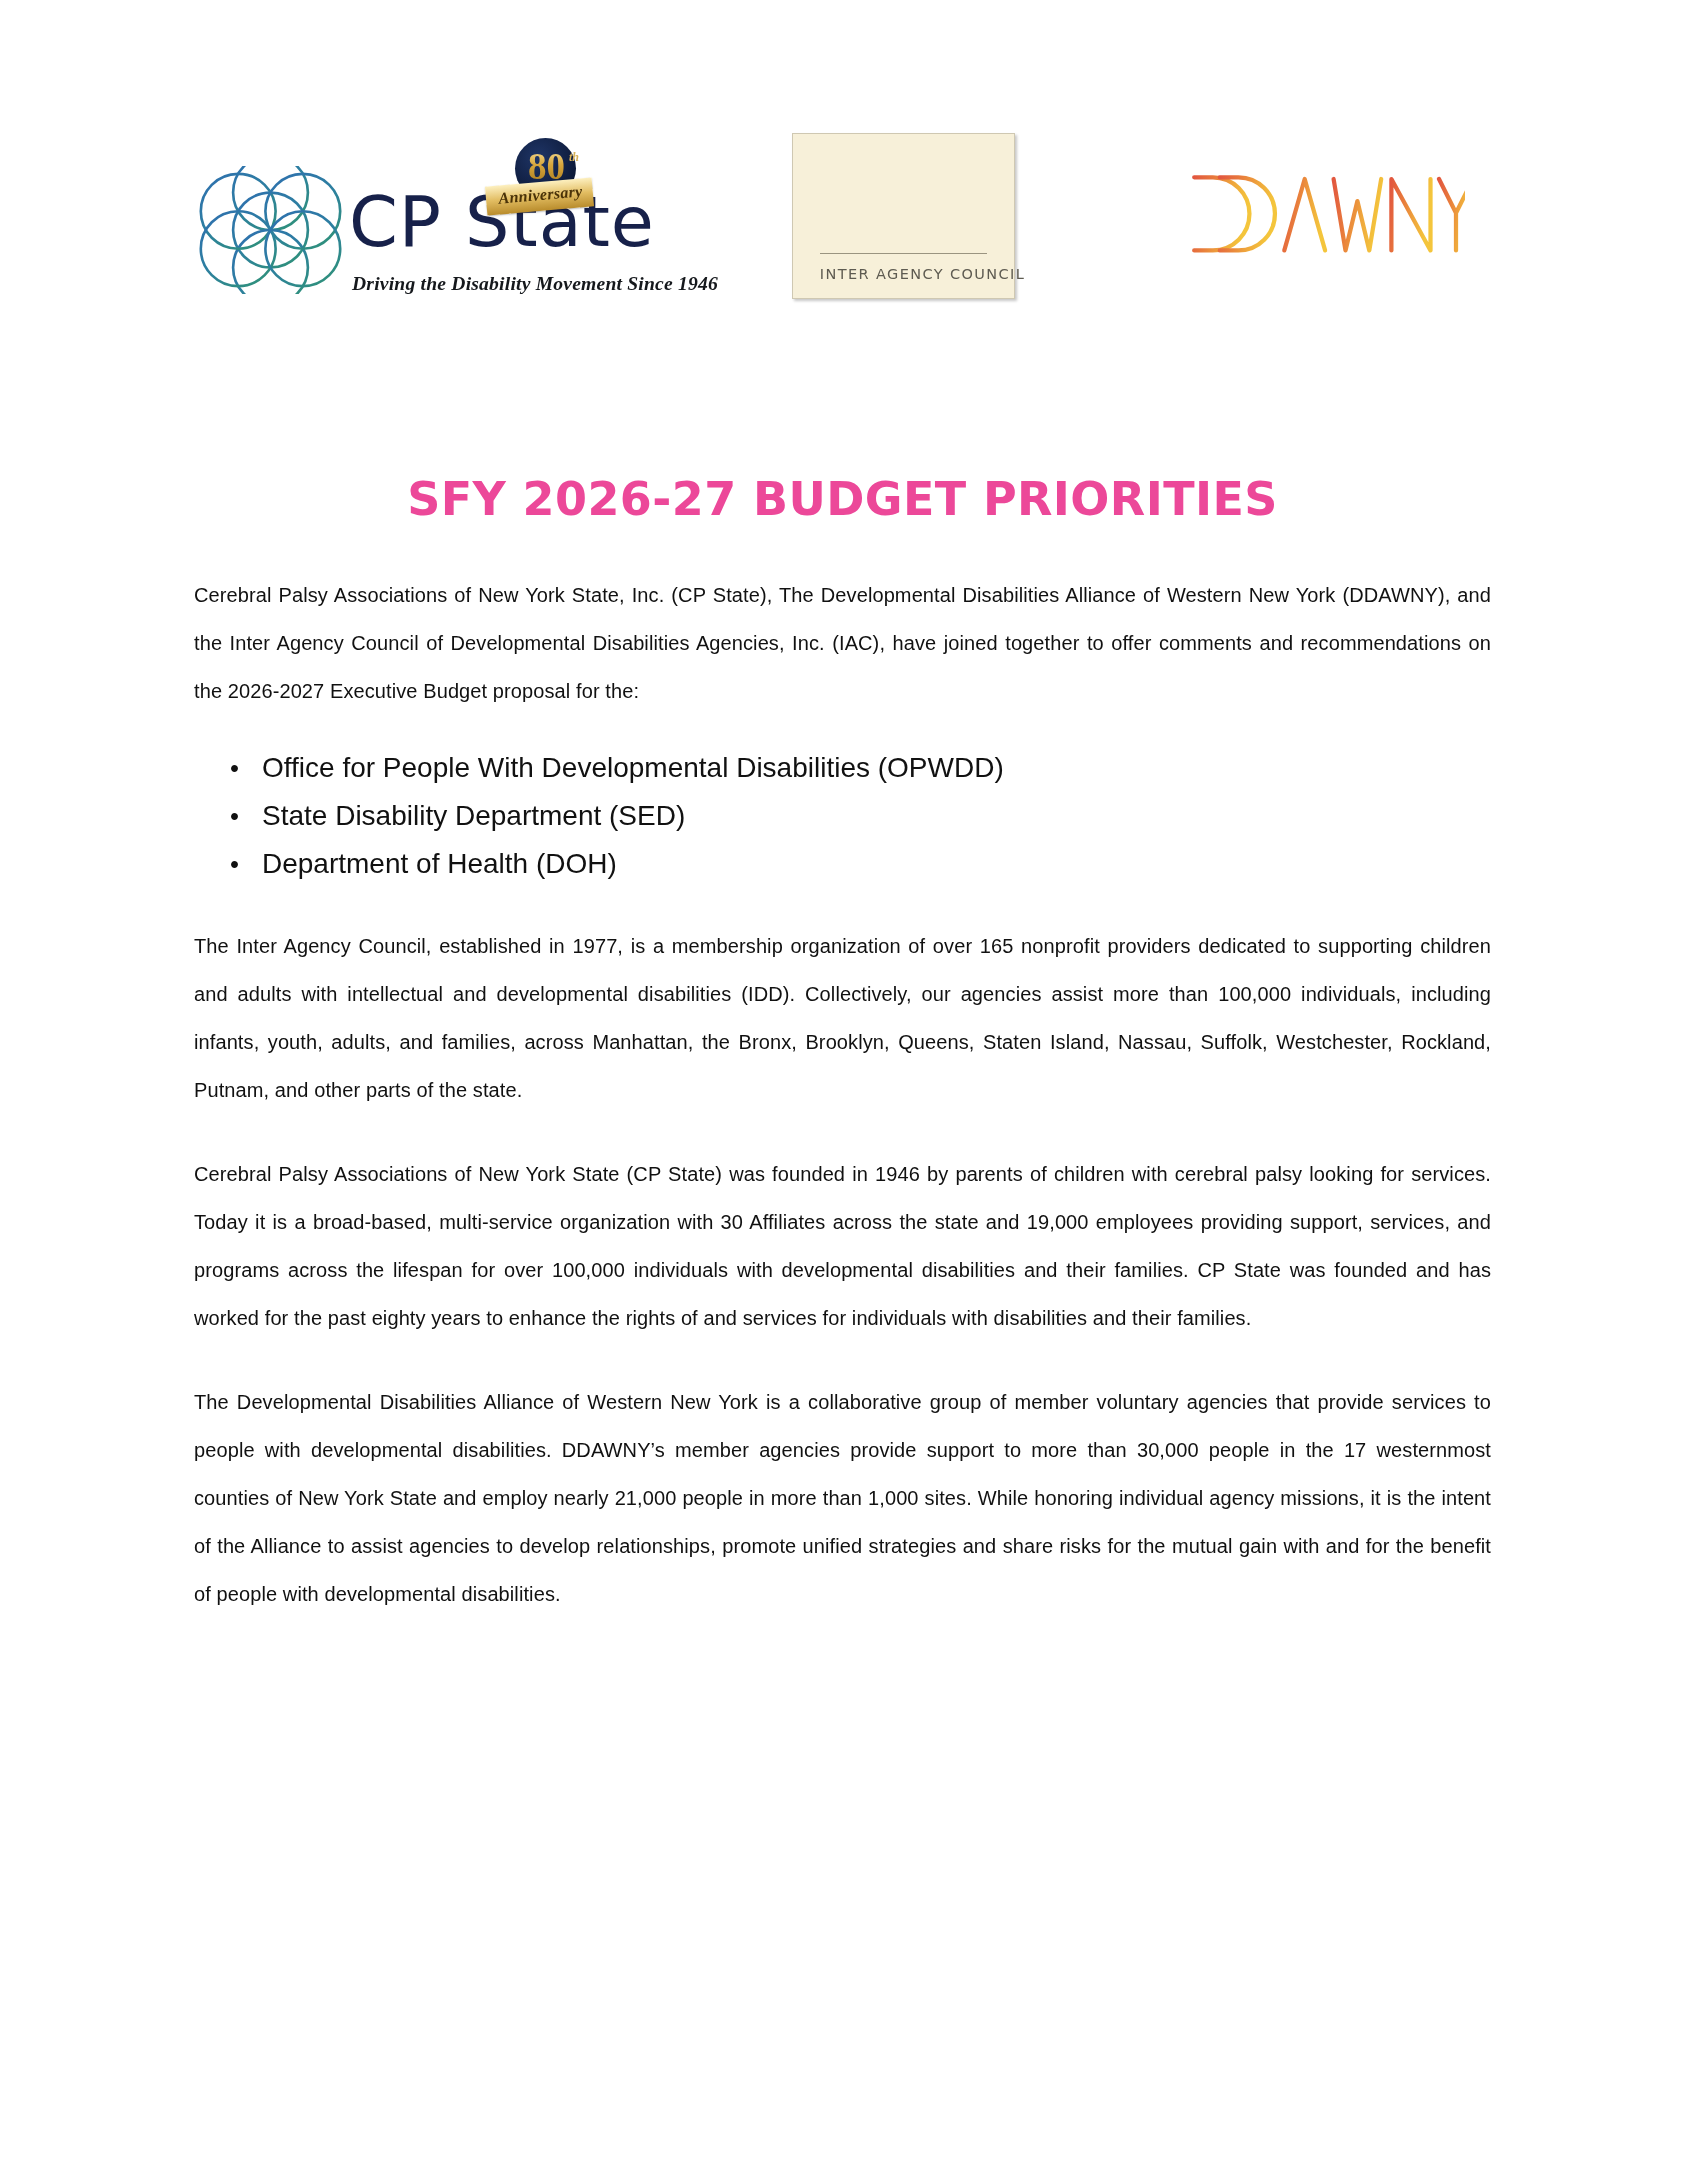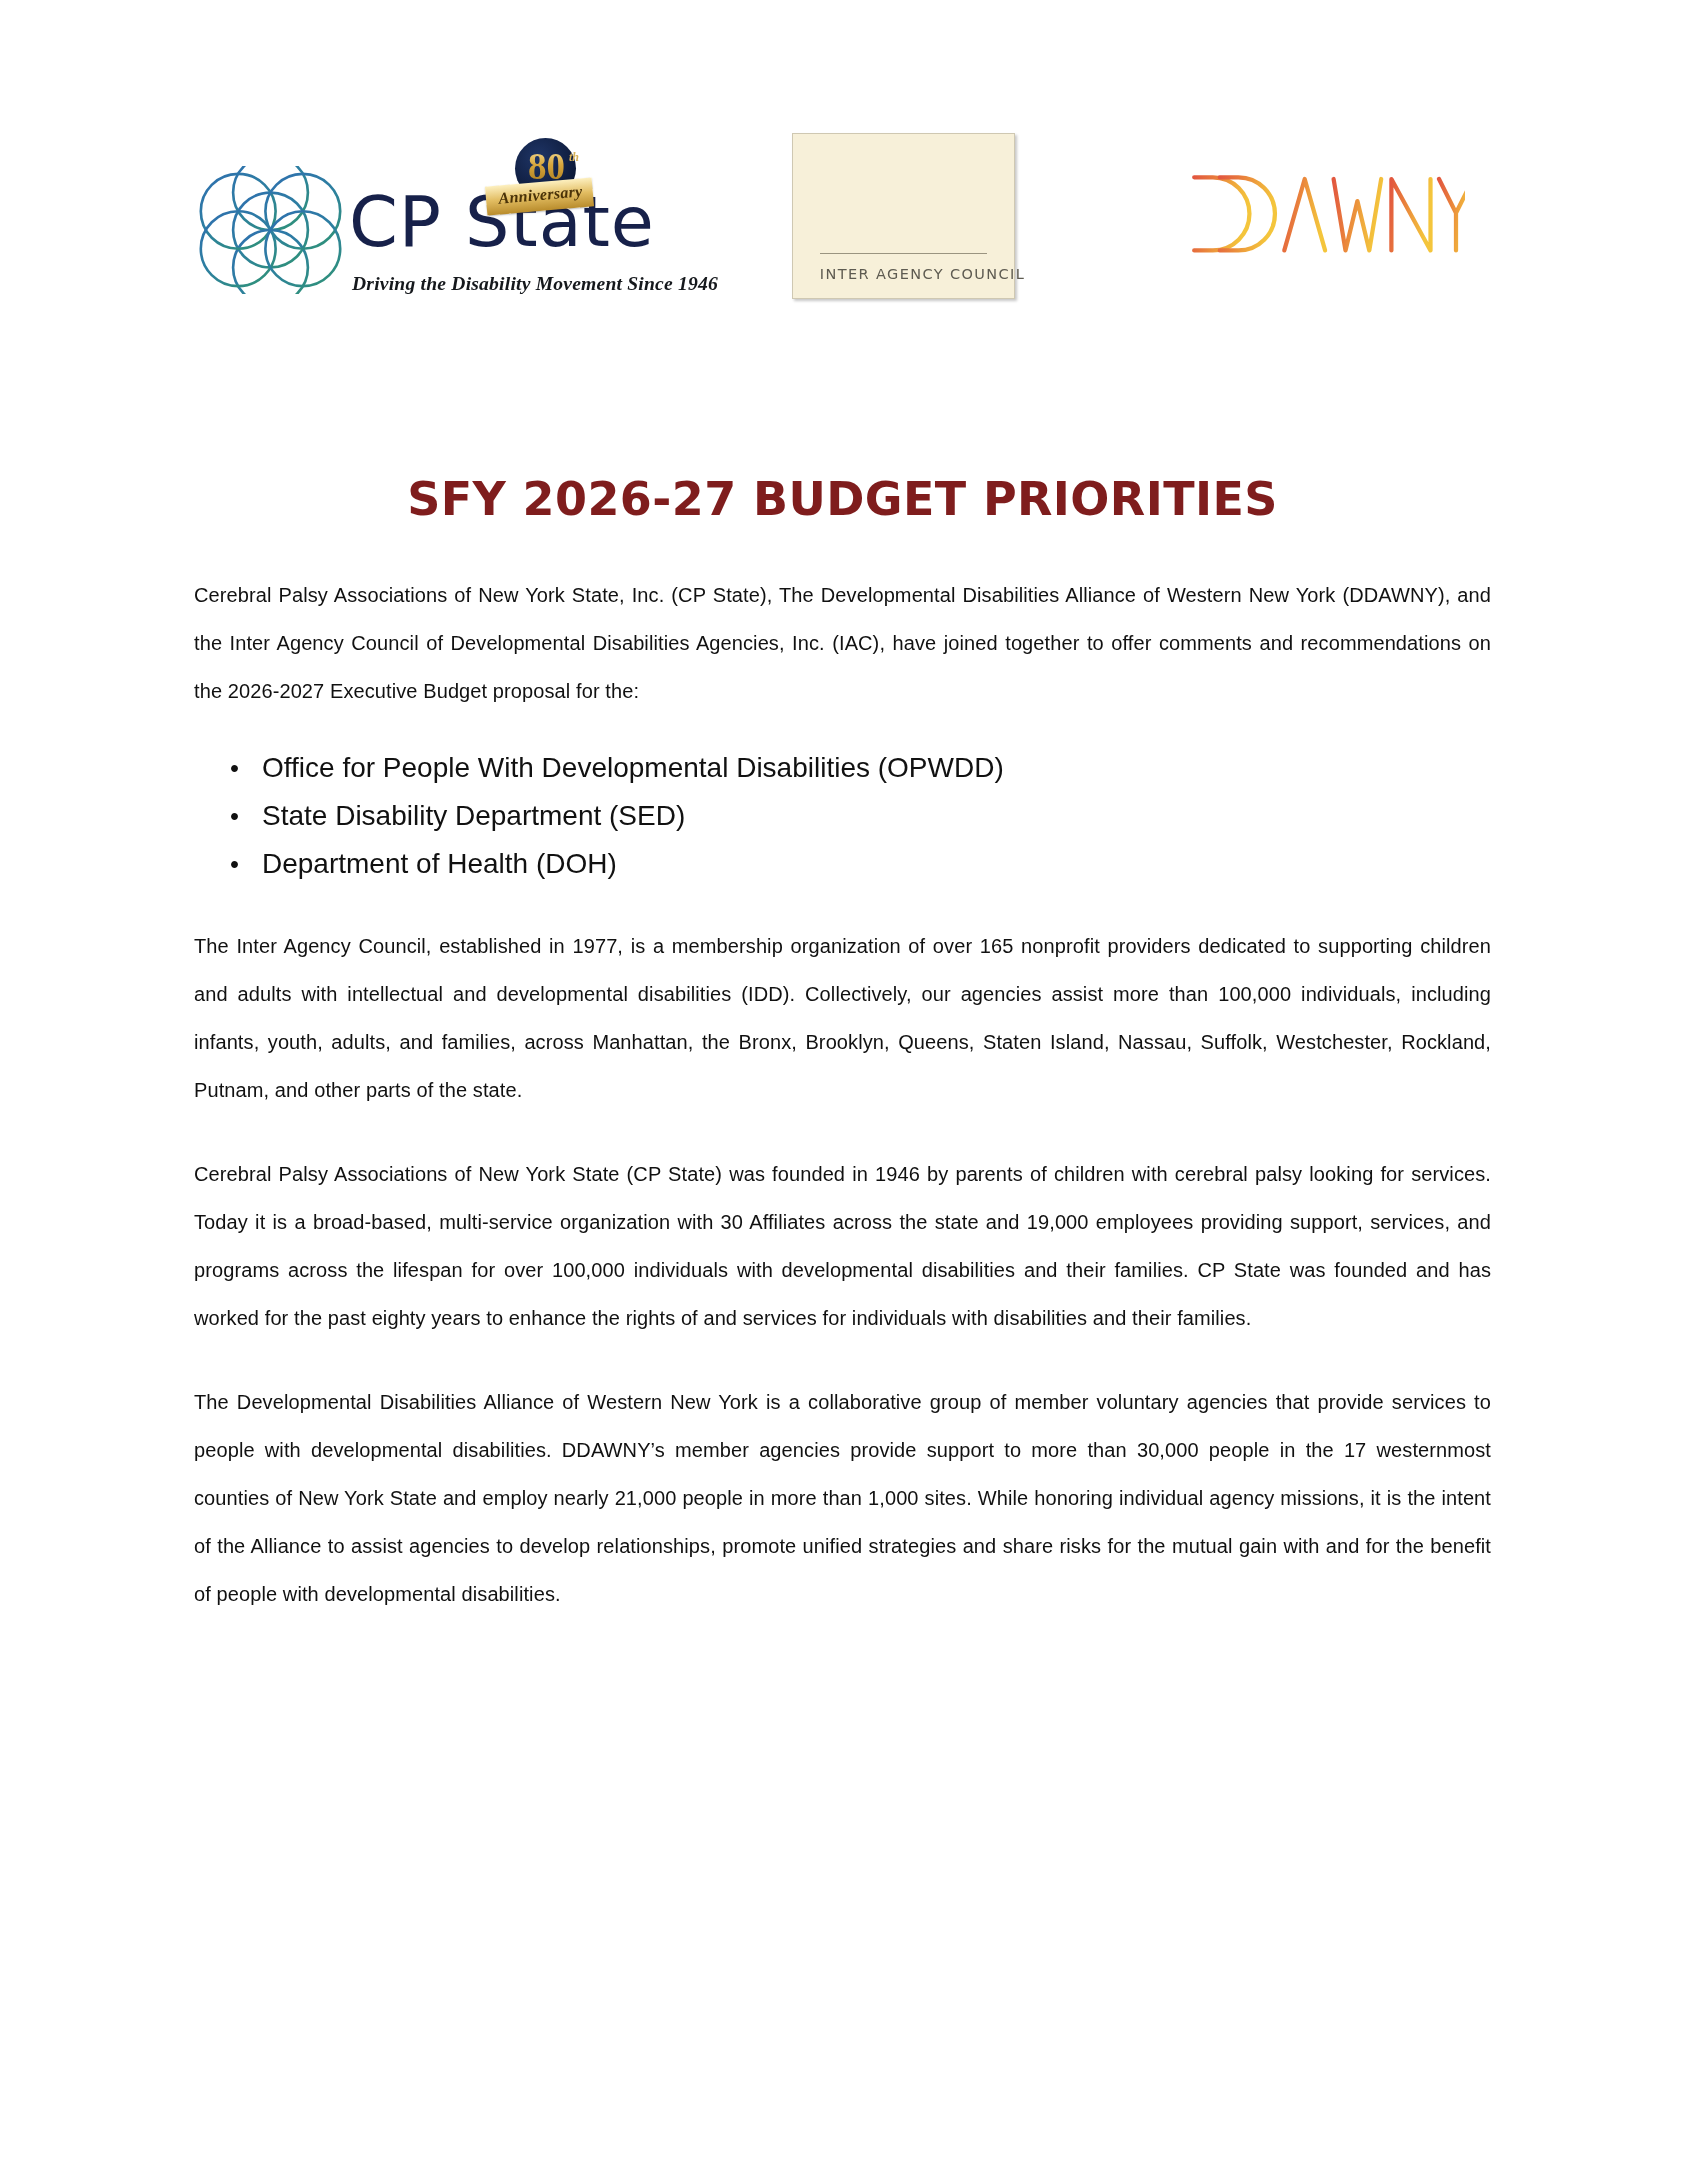"SFY 2026-27 BUDGET PRIORITIES" .doc-title { color: #7f1d1d -> #ec4899 }
